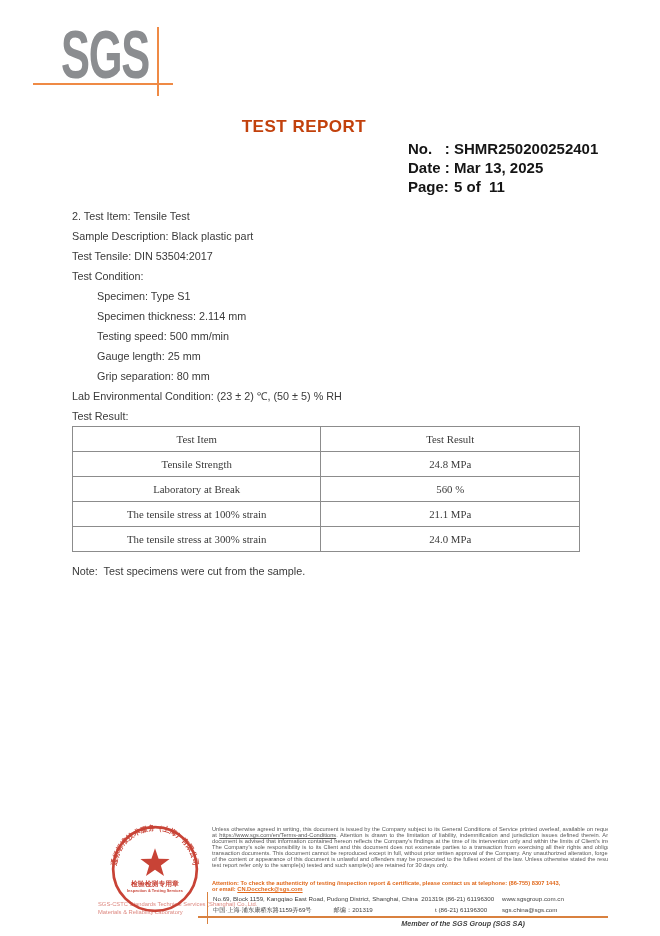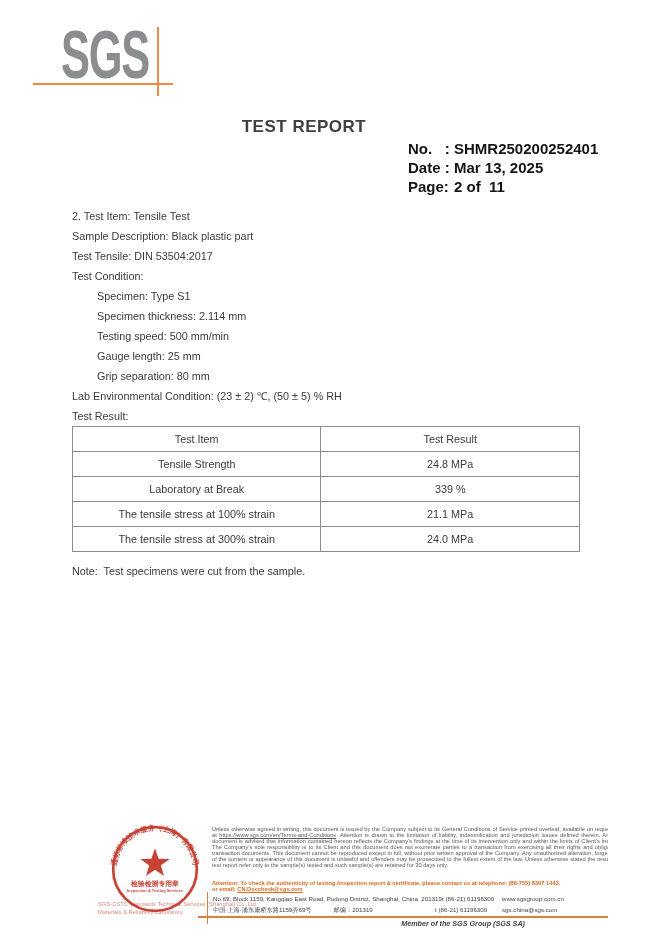"TEST REPORT" .title { color: #404040 -> #c2410c }
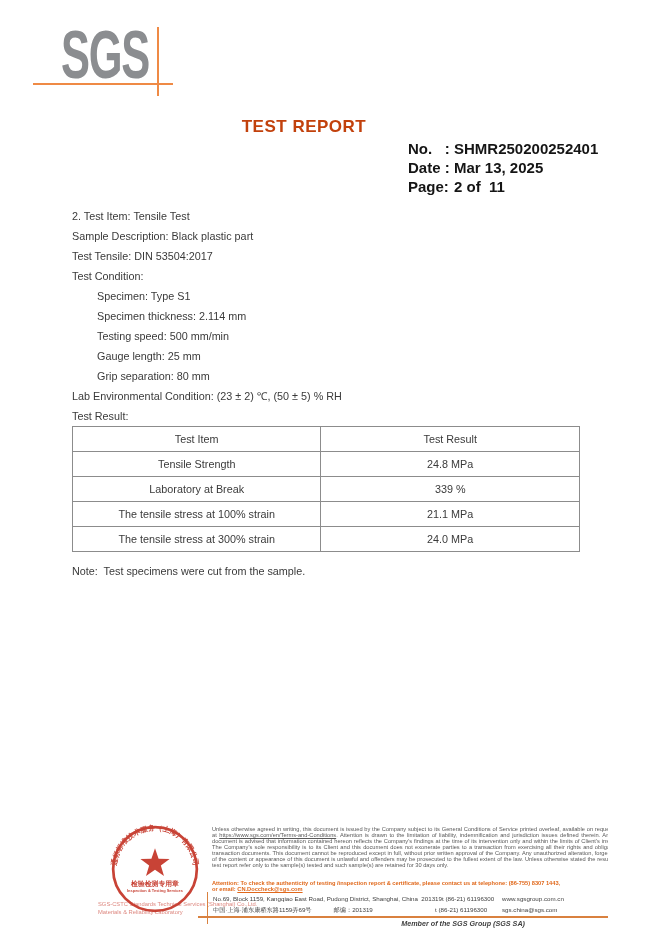"2 of 11" span.meta-value { text: 2 -> 5 }
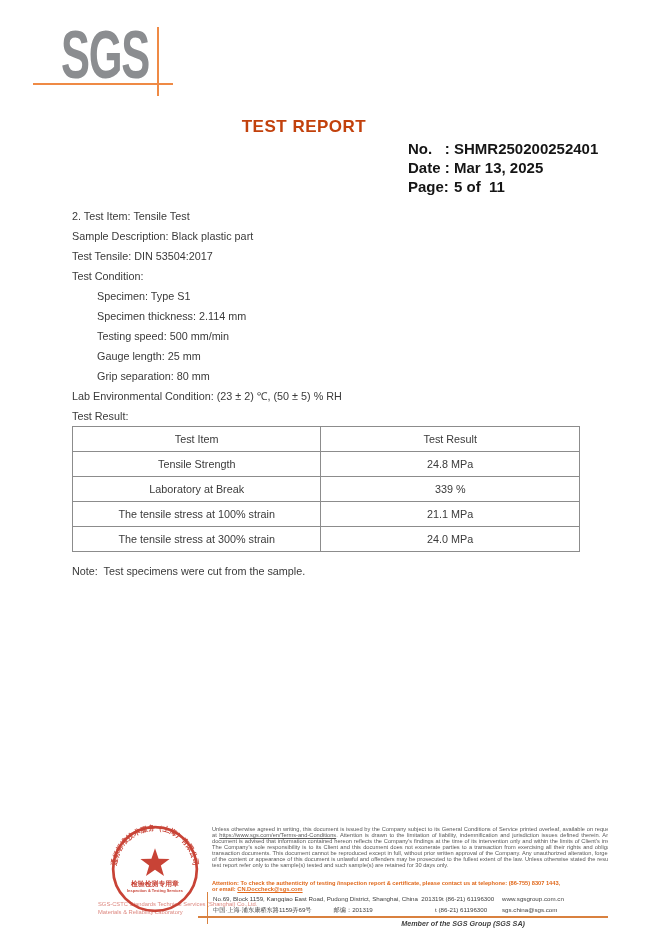"Test Item" table.result-table { font-family: none -> Liberation Serif, serif }
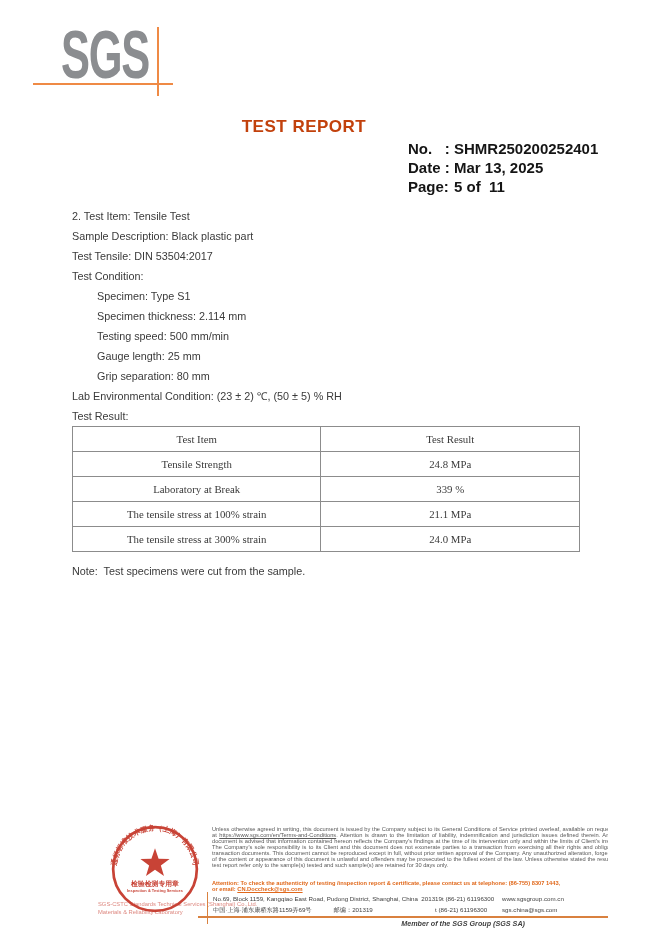"339 %" td { text: 339 -> 560 }
